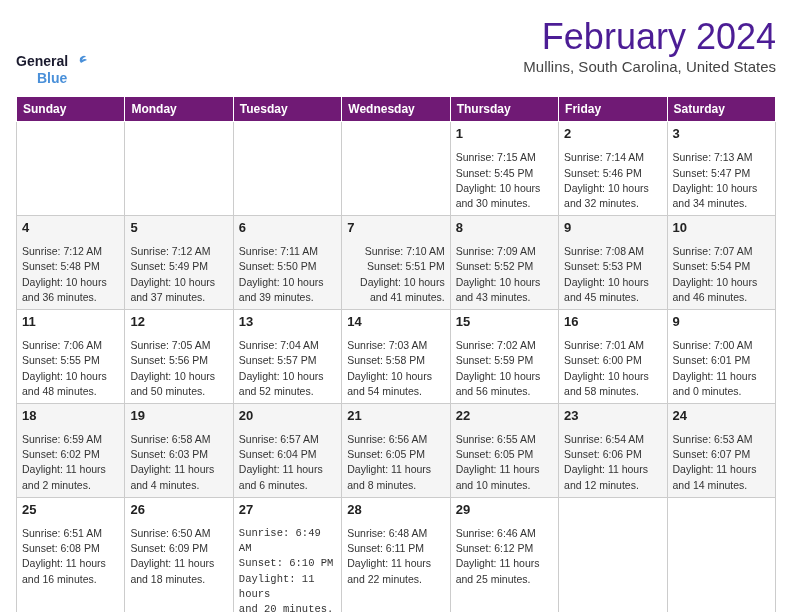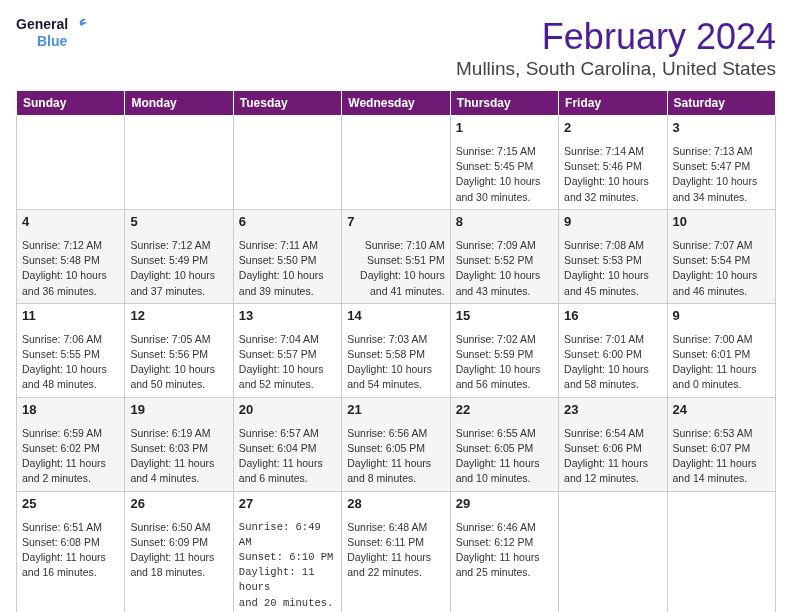"General" div { margin-top: none -> 37px }
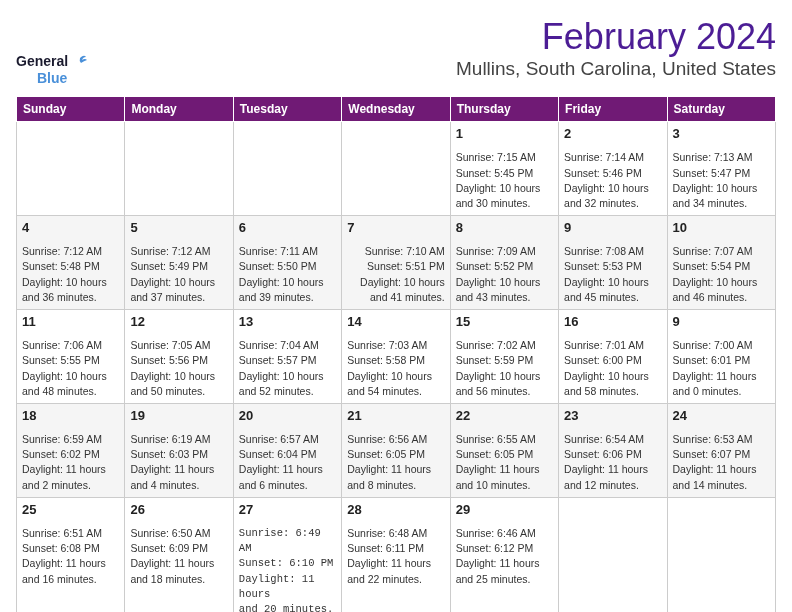"Mullins, South Carolina, United States" .location { font-size: 19px -> 15px }
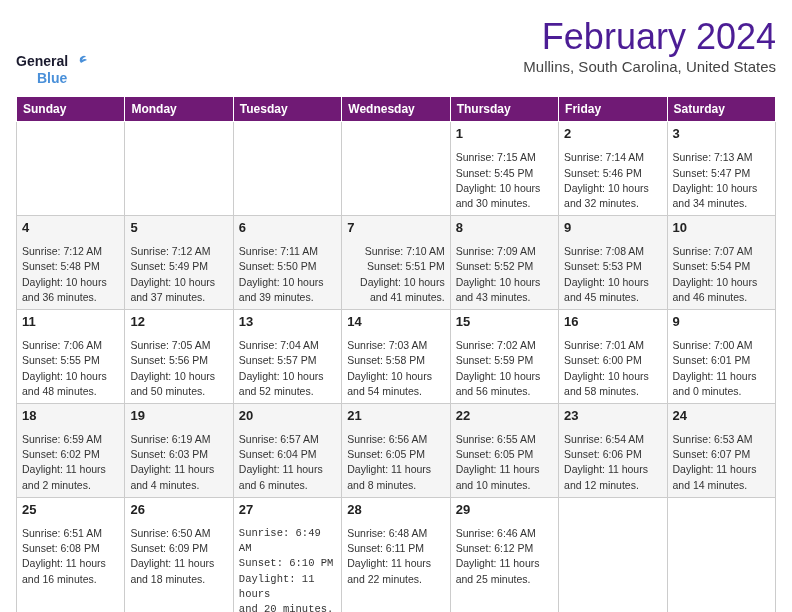"Sunrise: 6:19 AM" div.day-info { text: 6:19 -> 6:58 }
